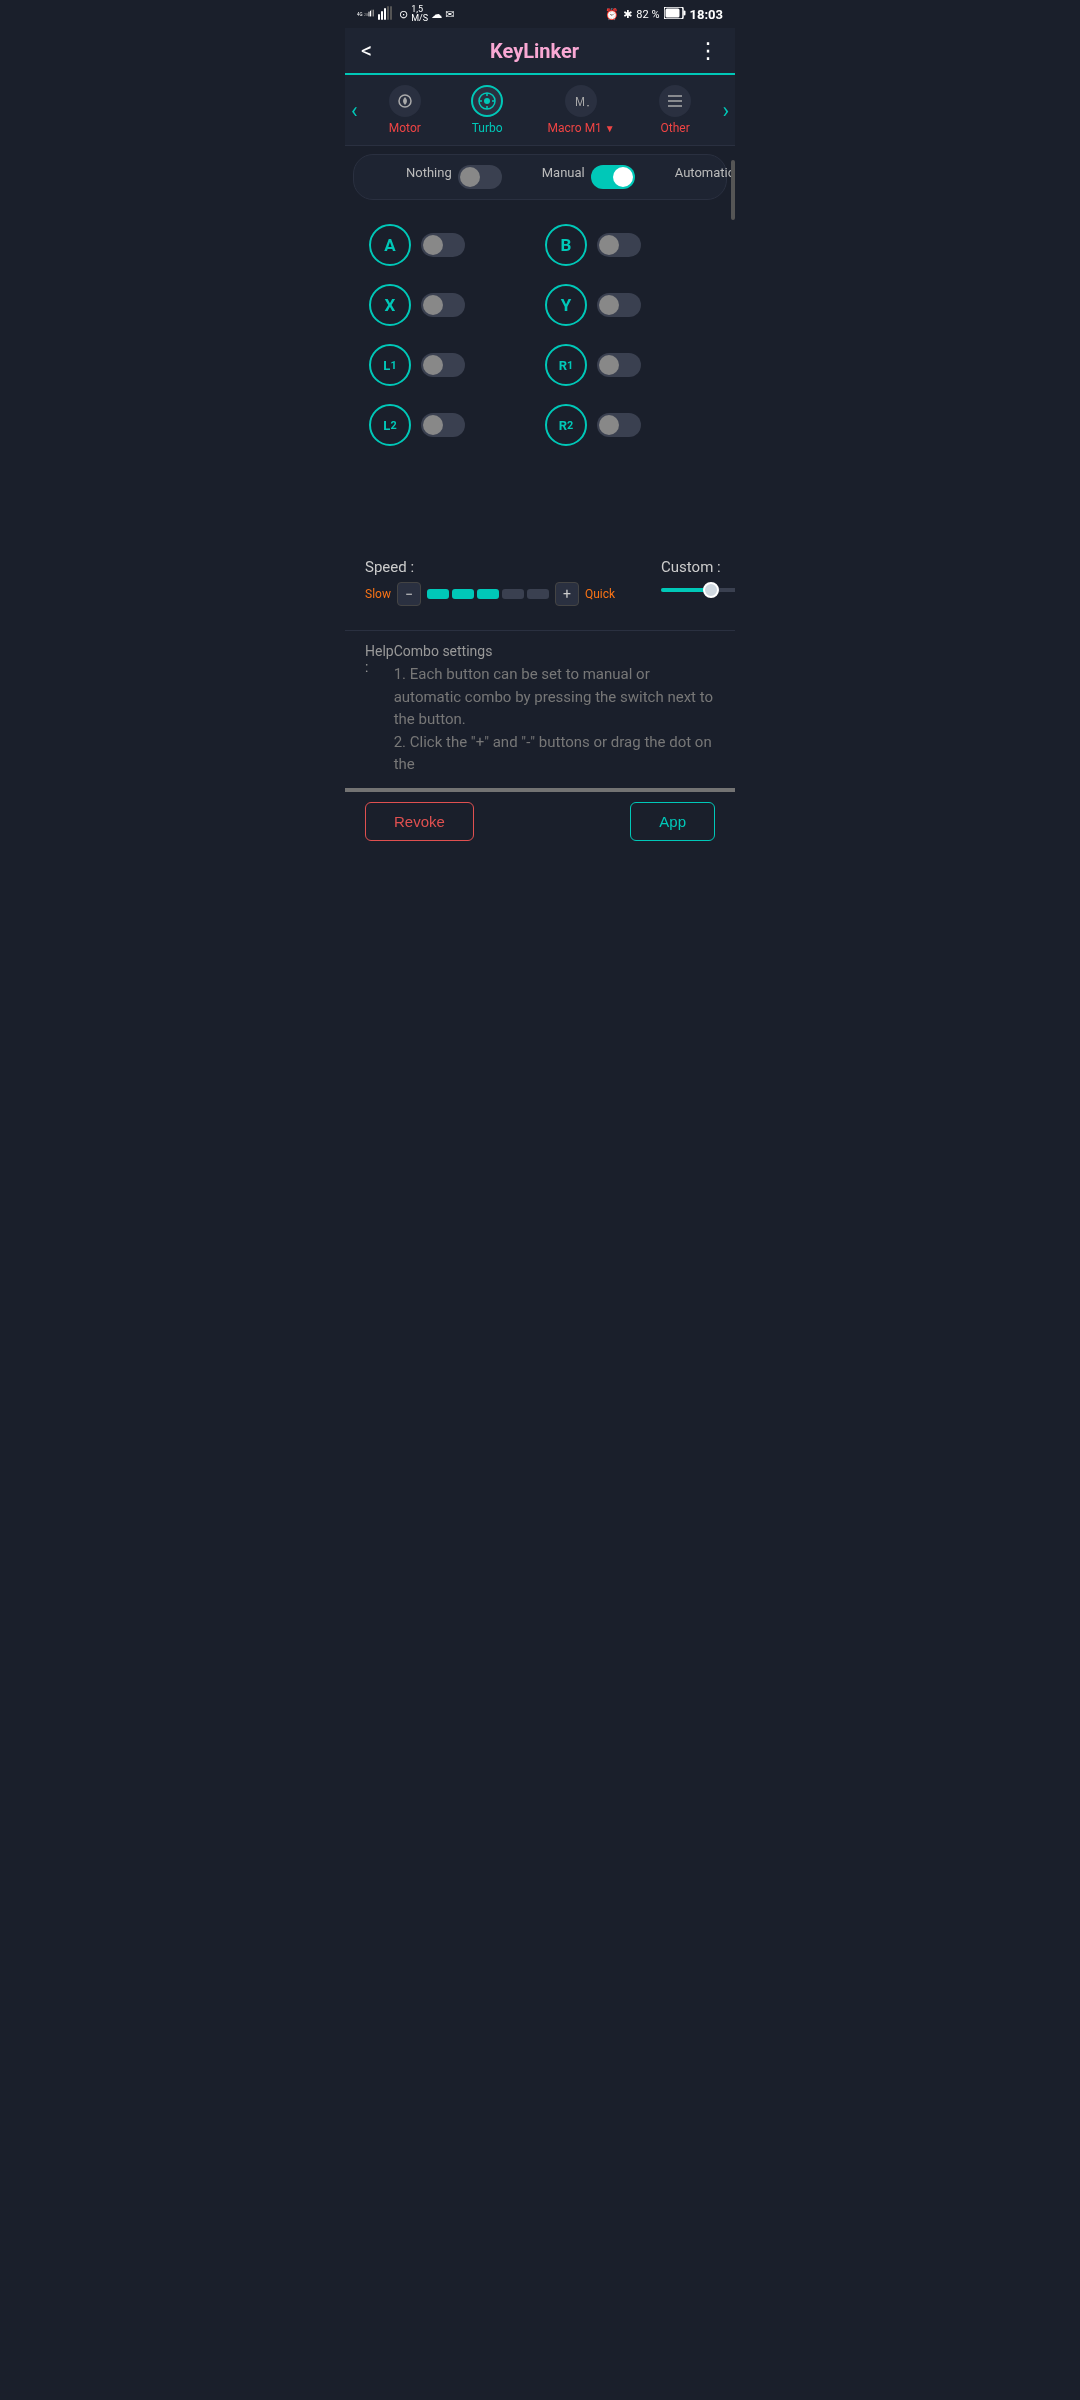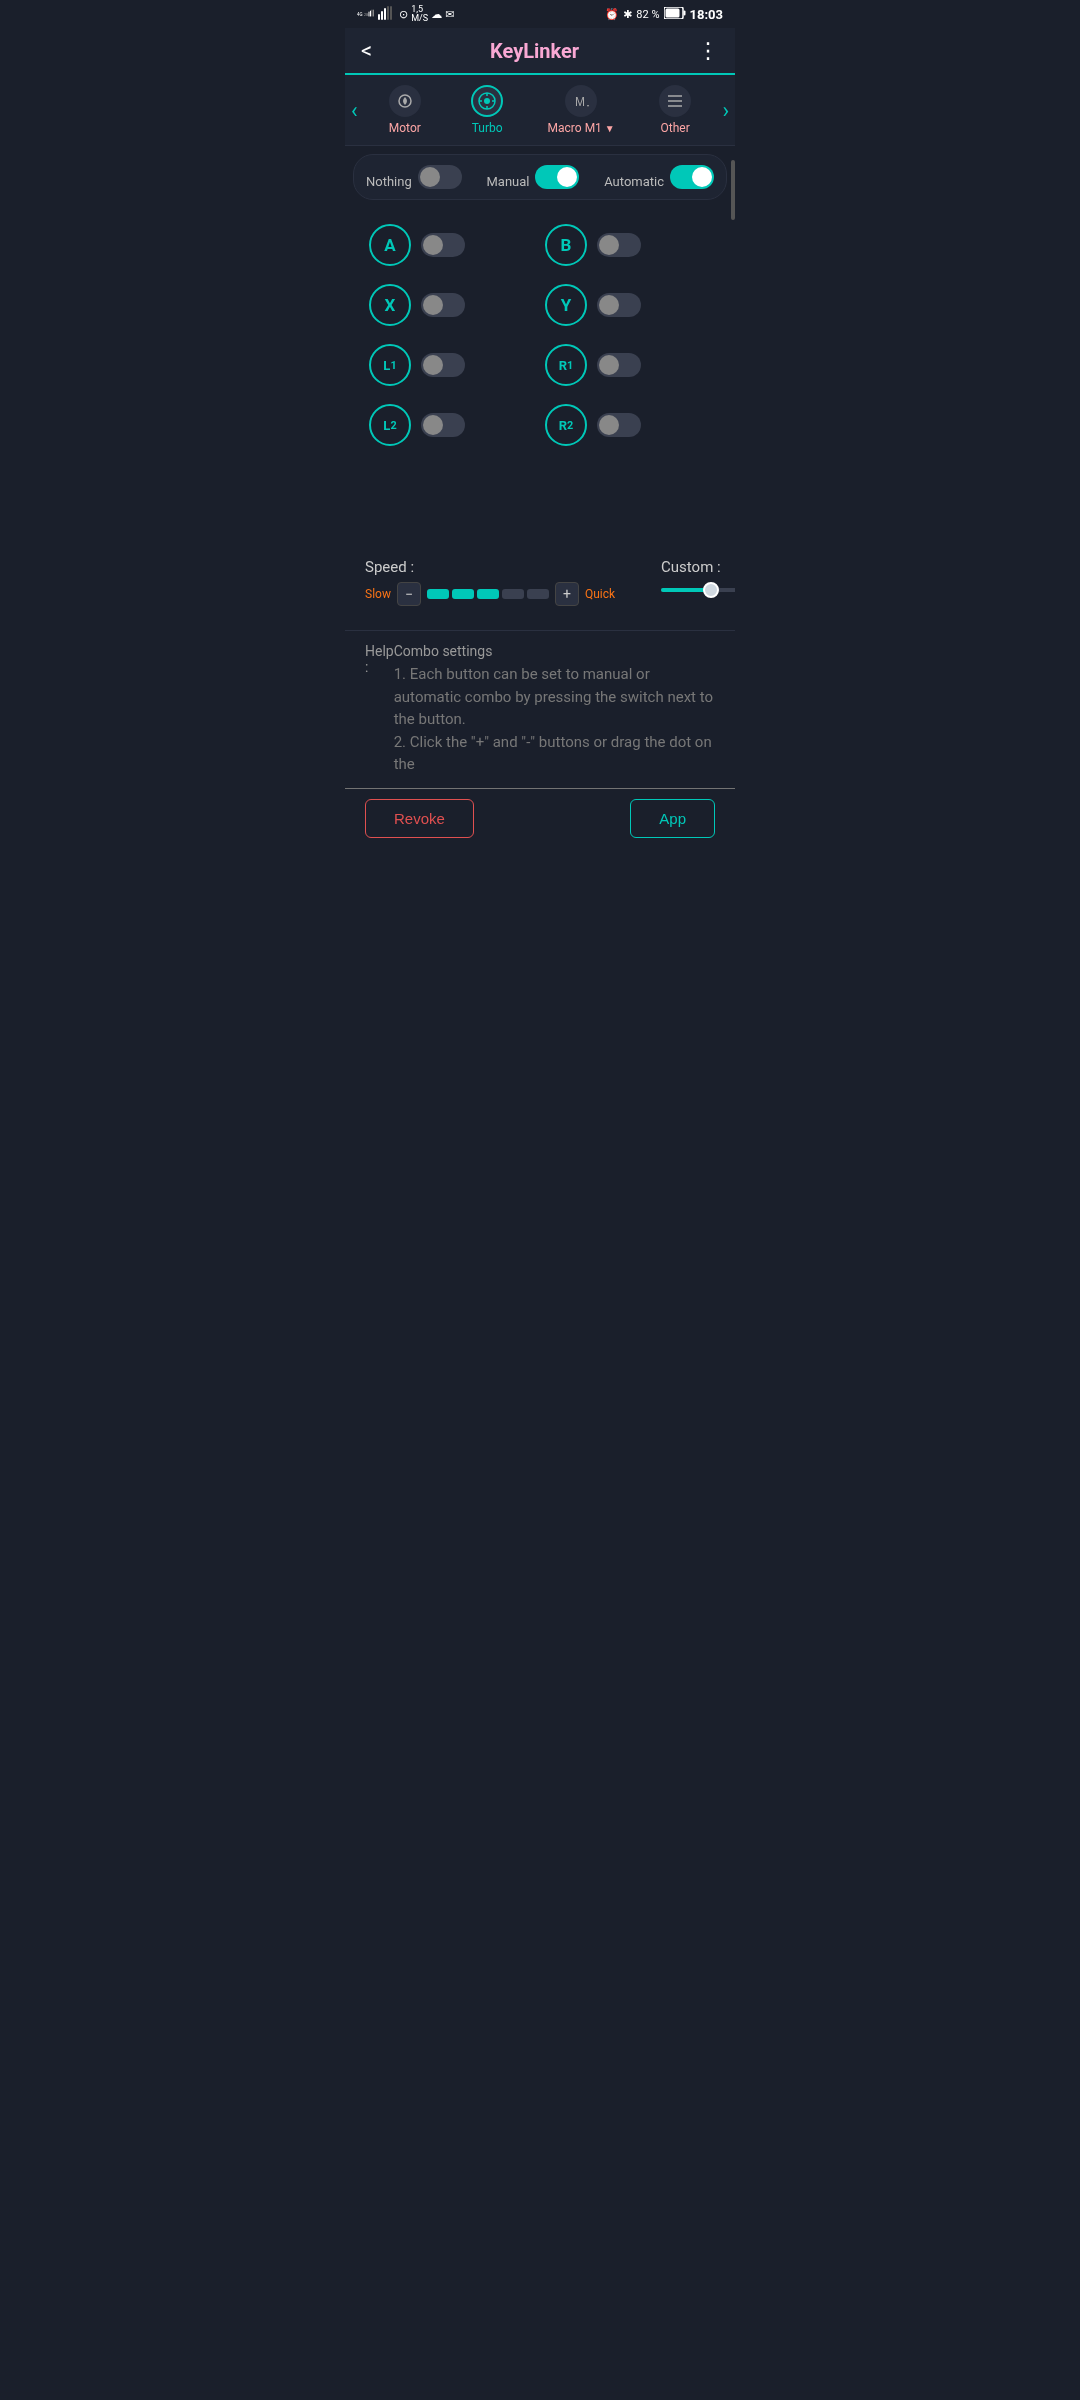"Motor" .tab-label { color: #fca5a5 -> #ef4444 }
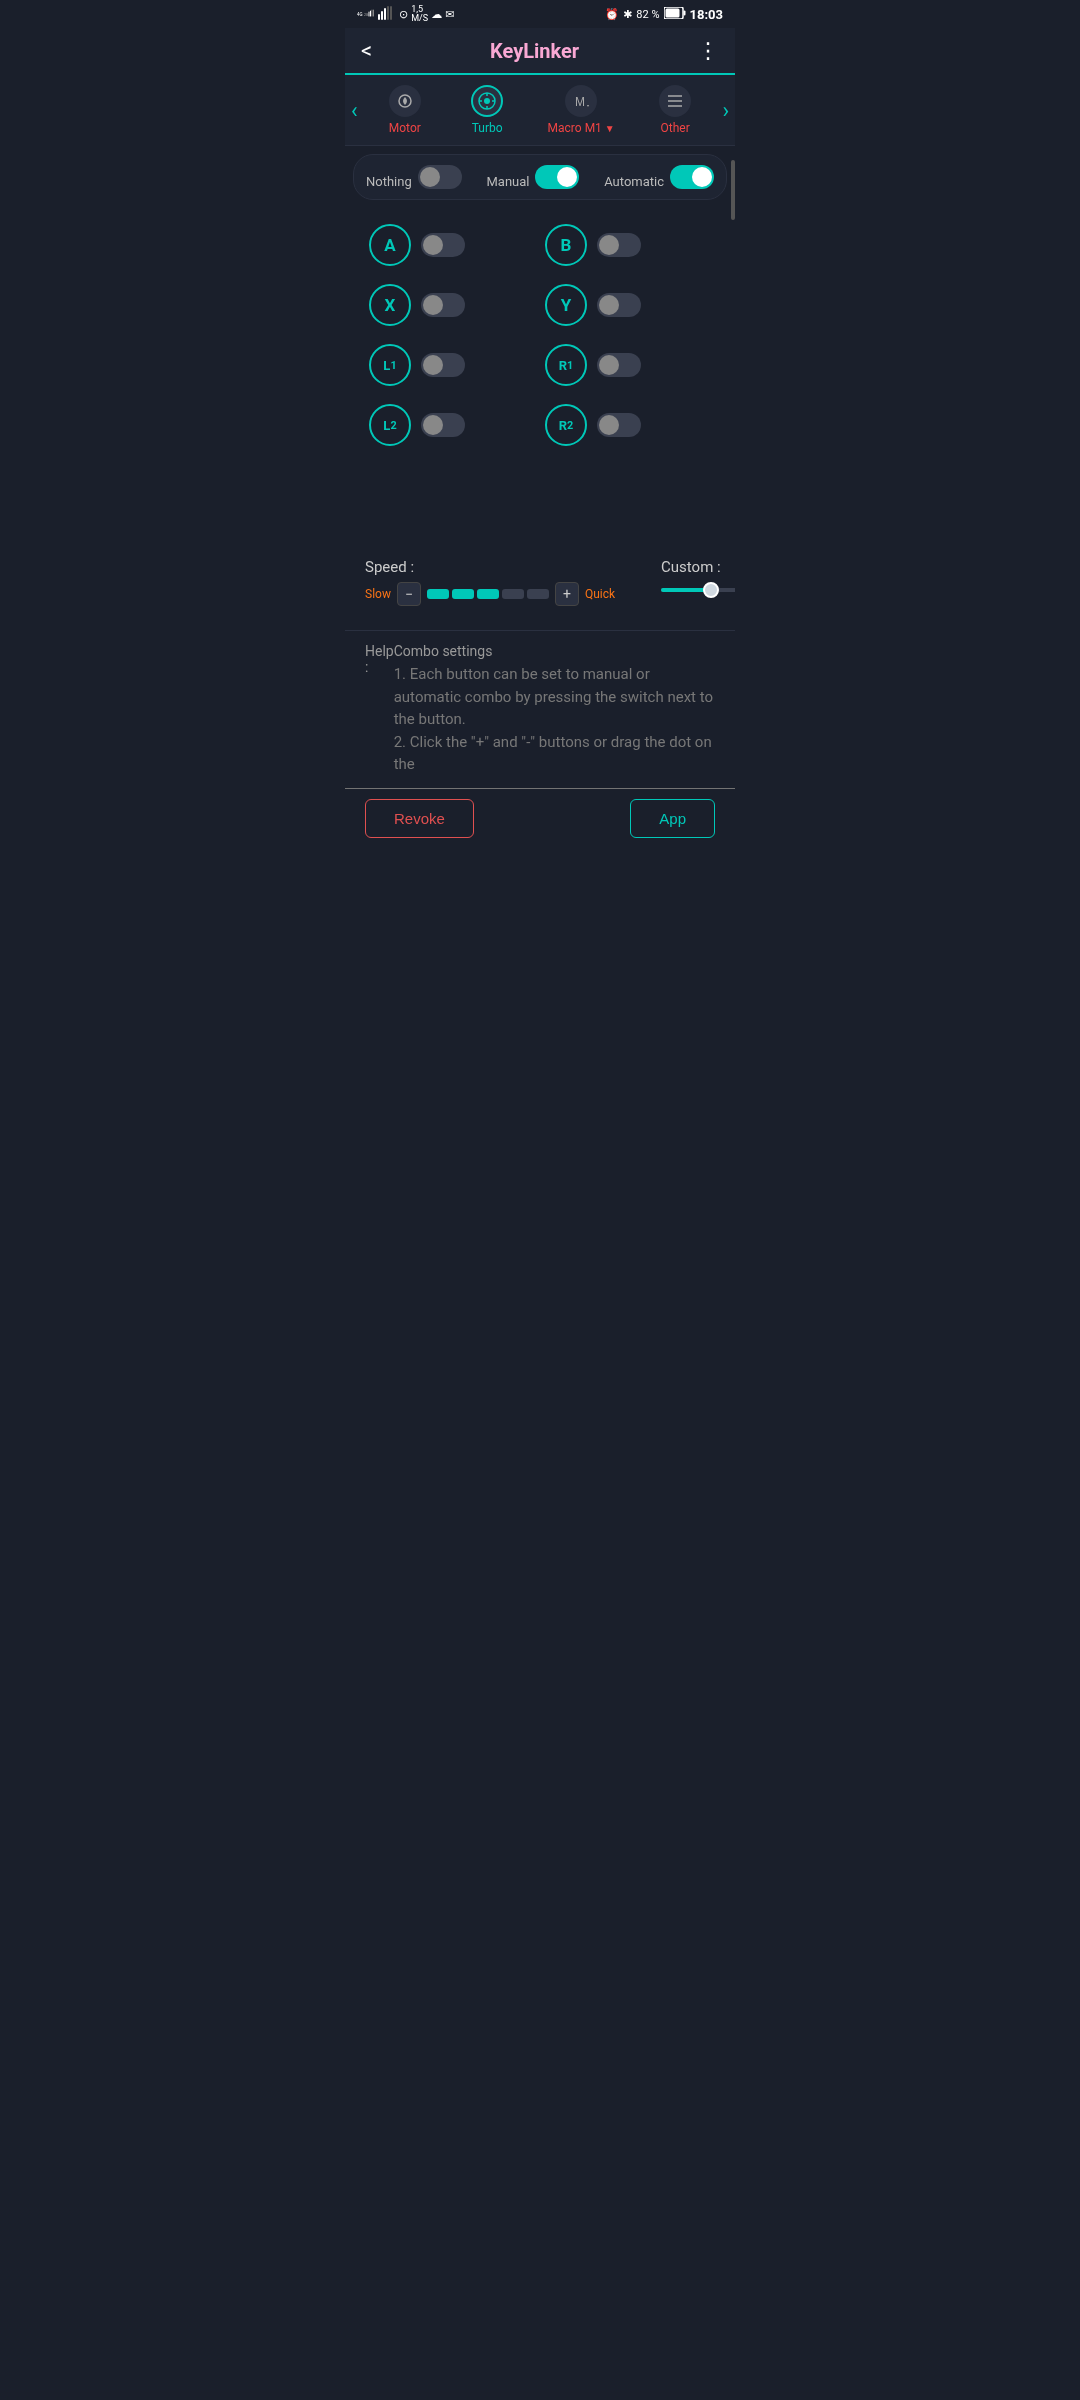"Nothing" .mode-item { align-items: flex-end -> flex-start; margin-left: none -> 40px }
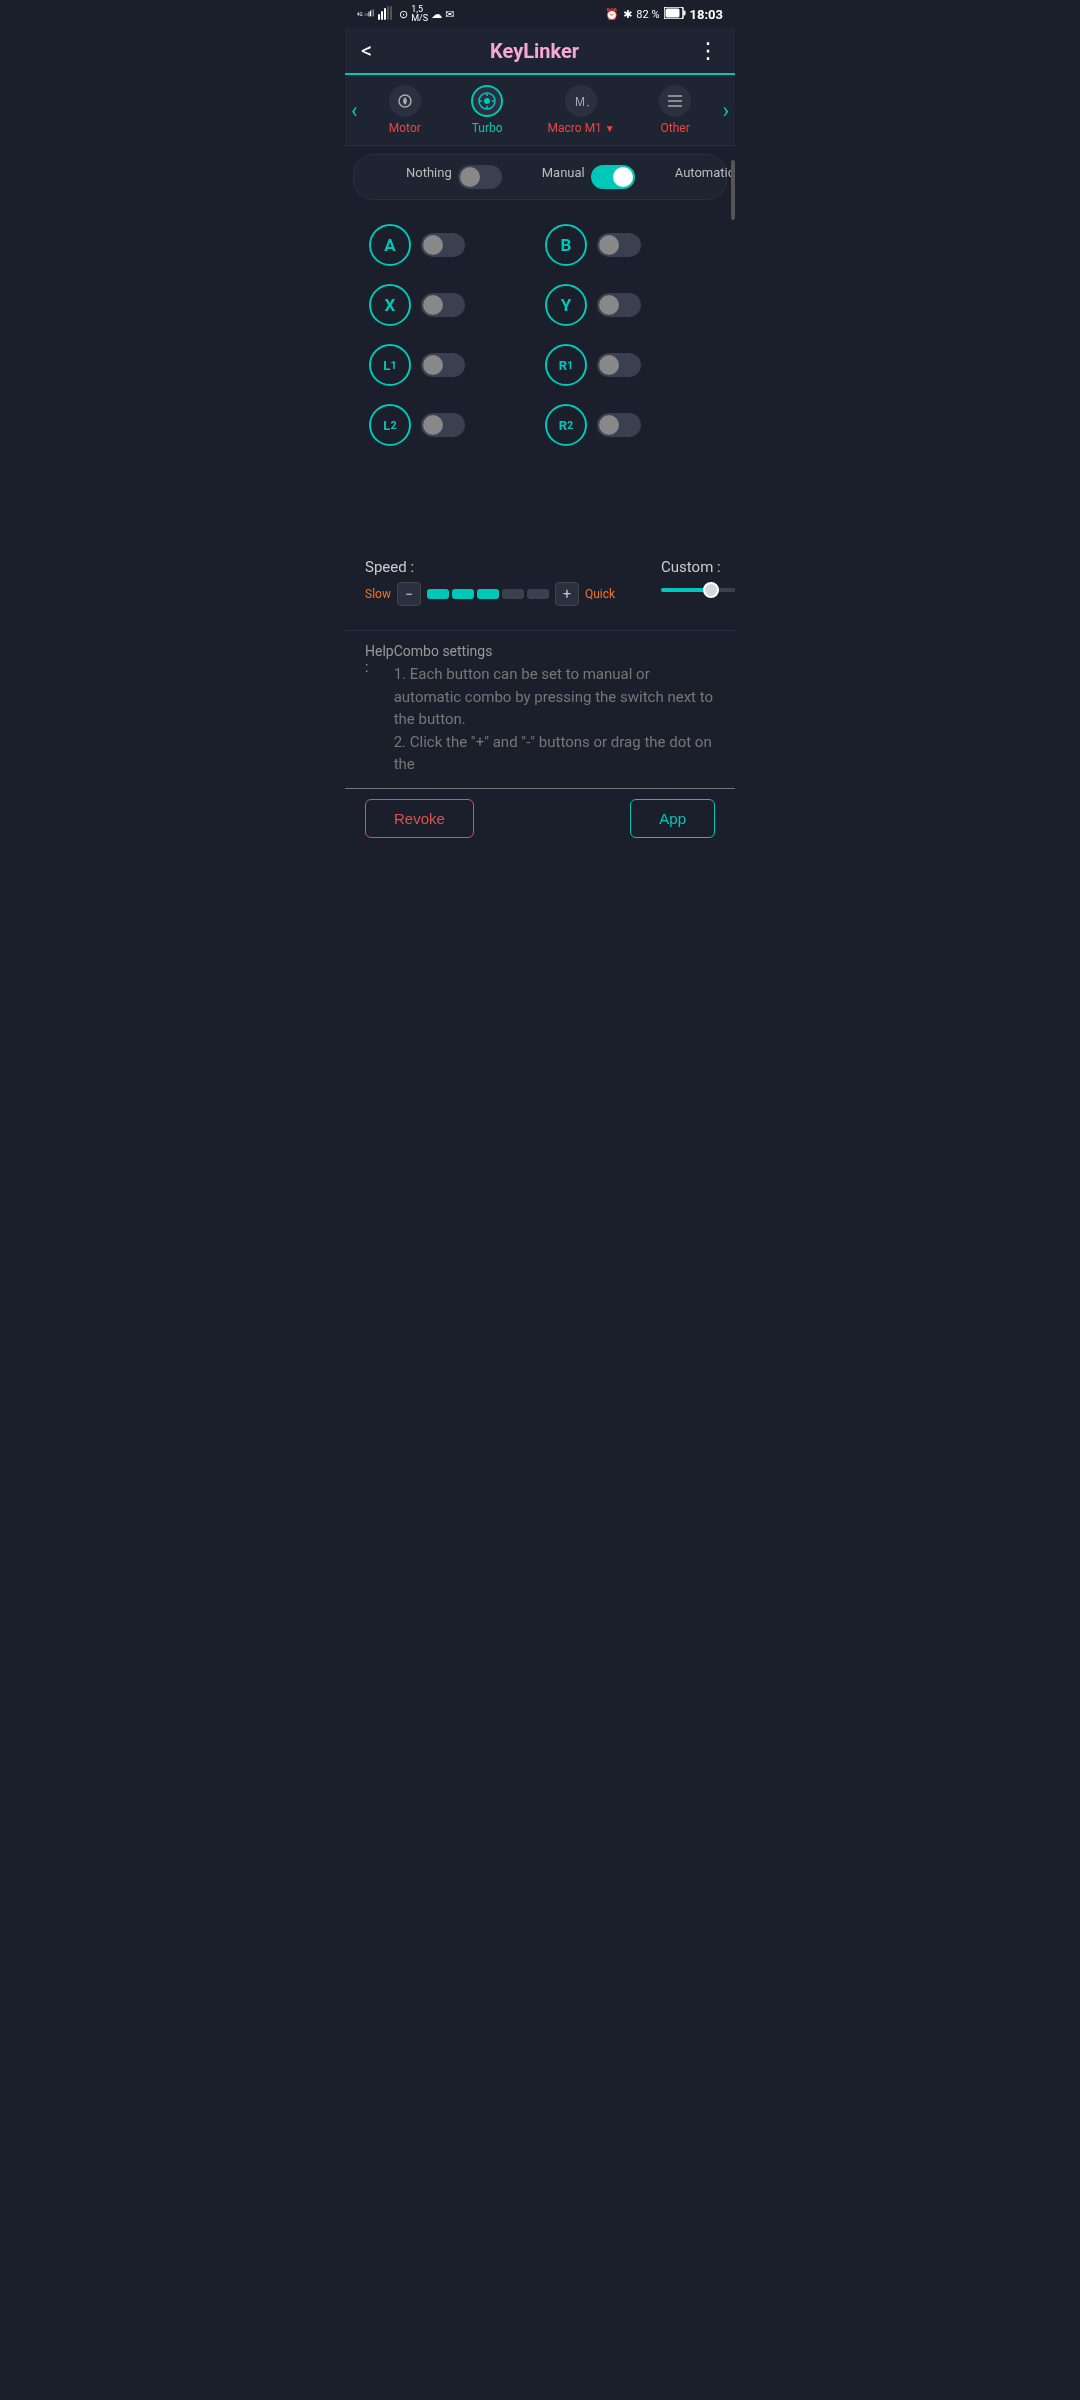"Revoke" .bottom-btns { border-top: 1px solid #737373 -> 4px solid #737373 }
